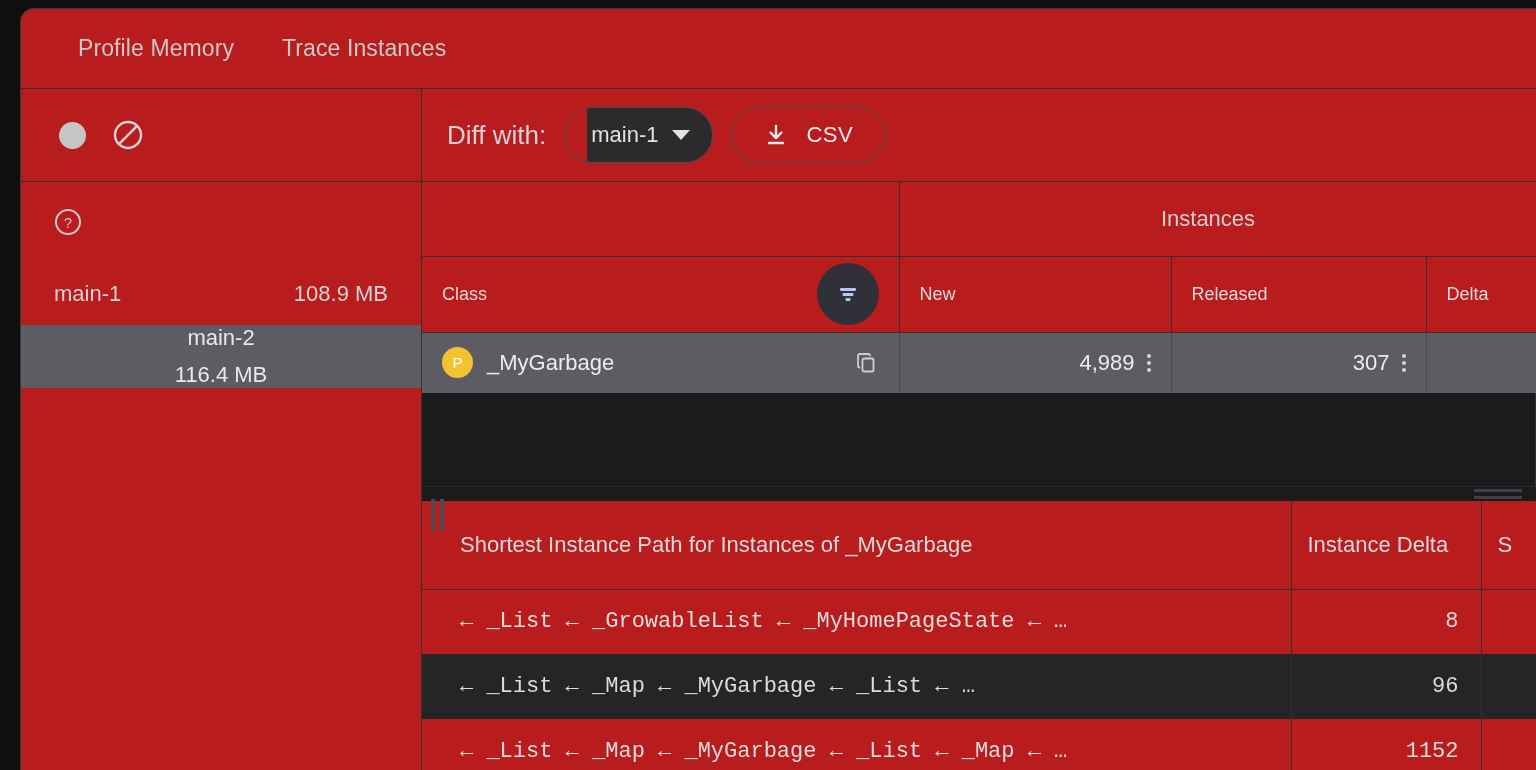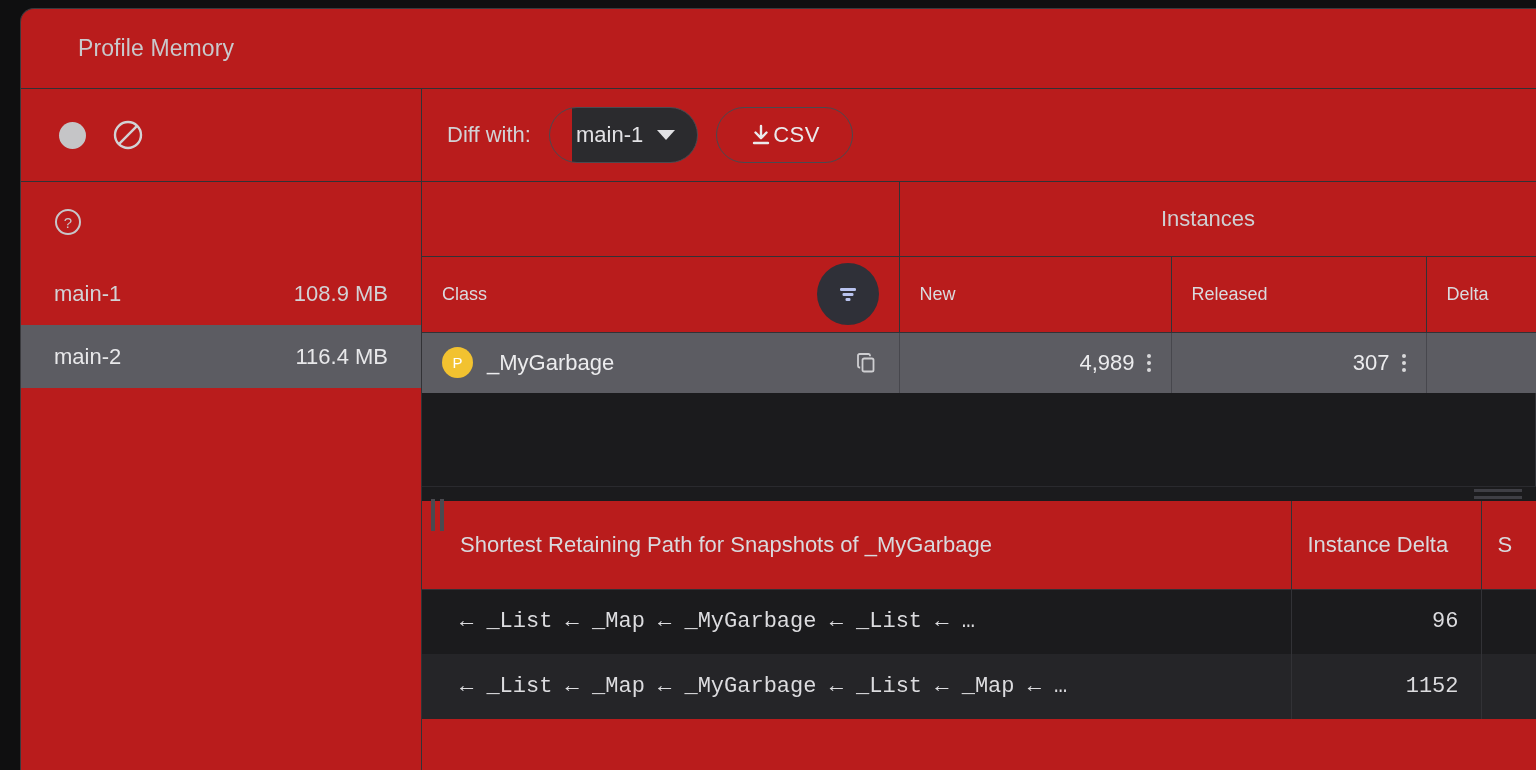"Trace Instances" div.tab { html: none -> <div> <span>Trace Instances</span> </div> }
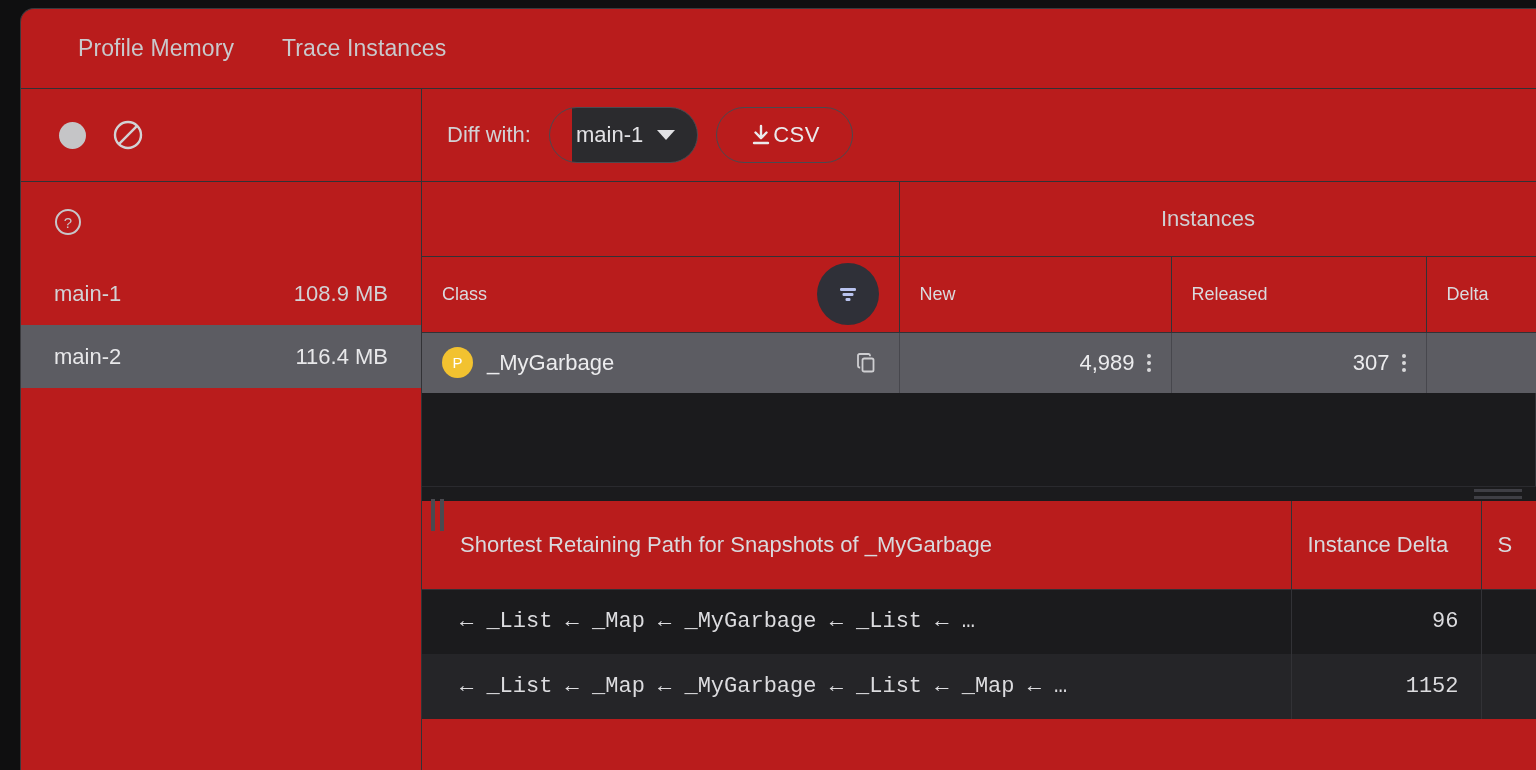"Diff with:" .tool-label { font-size: 22px -> 26px }
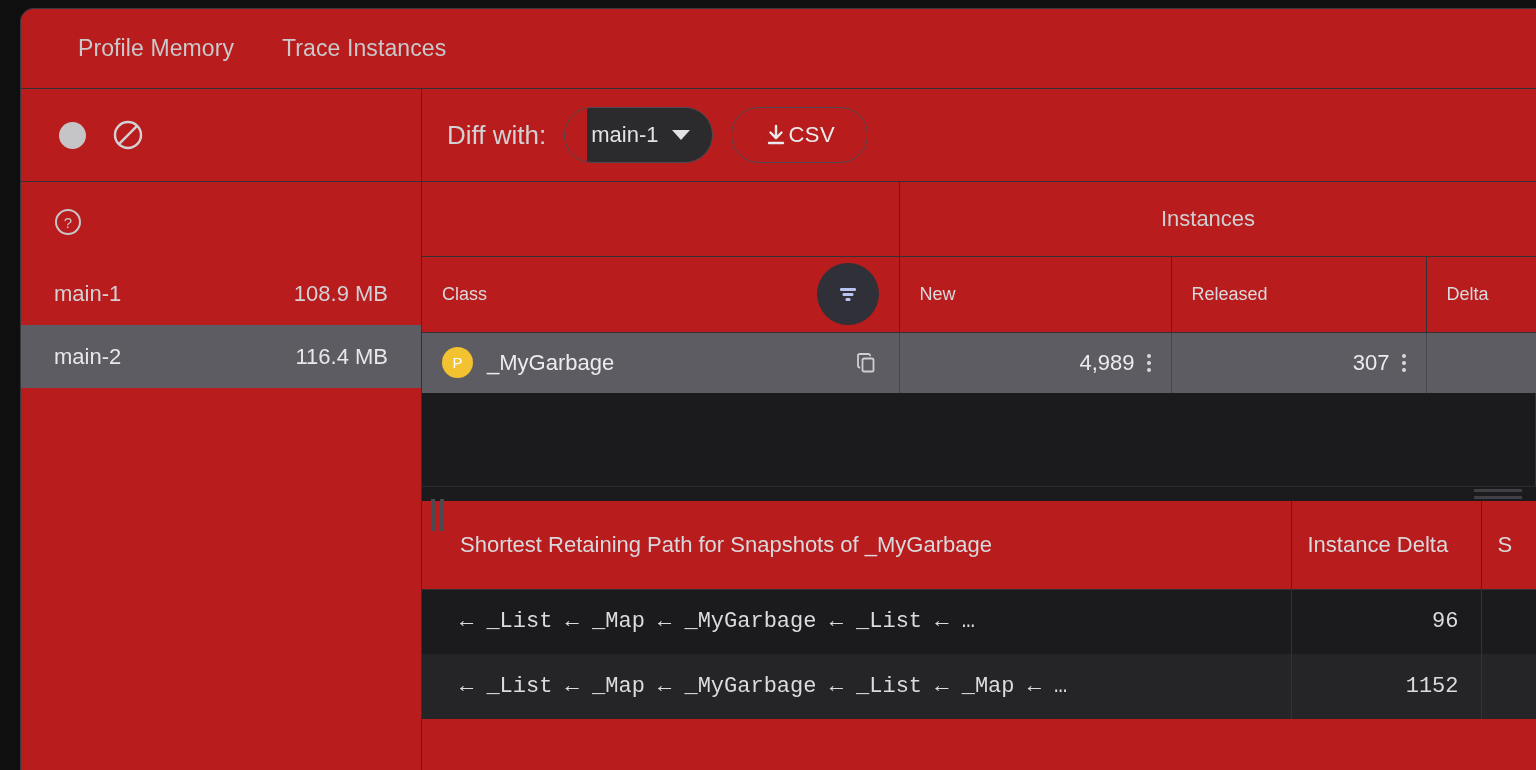"CSV" .csv-pill { gap: none -> 18px }
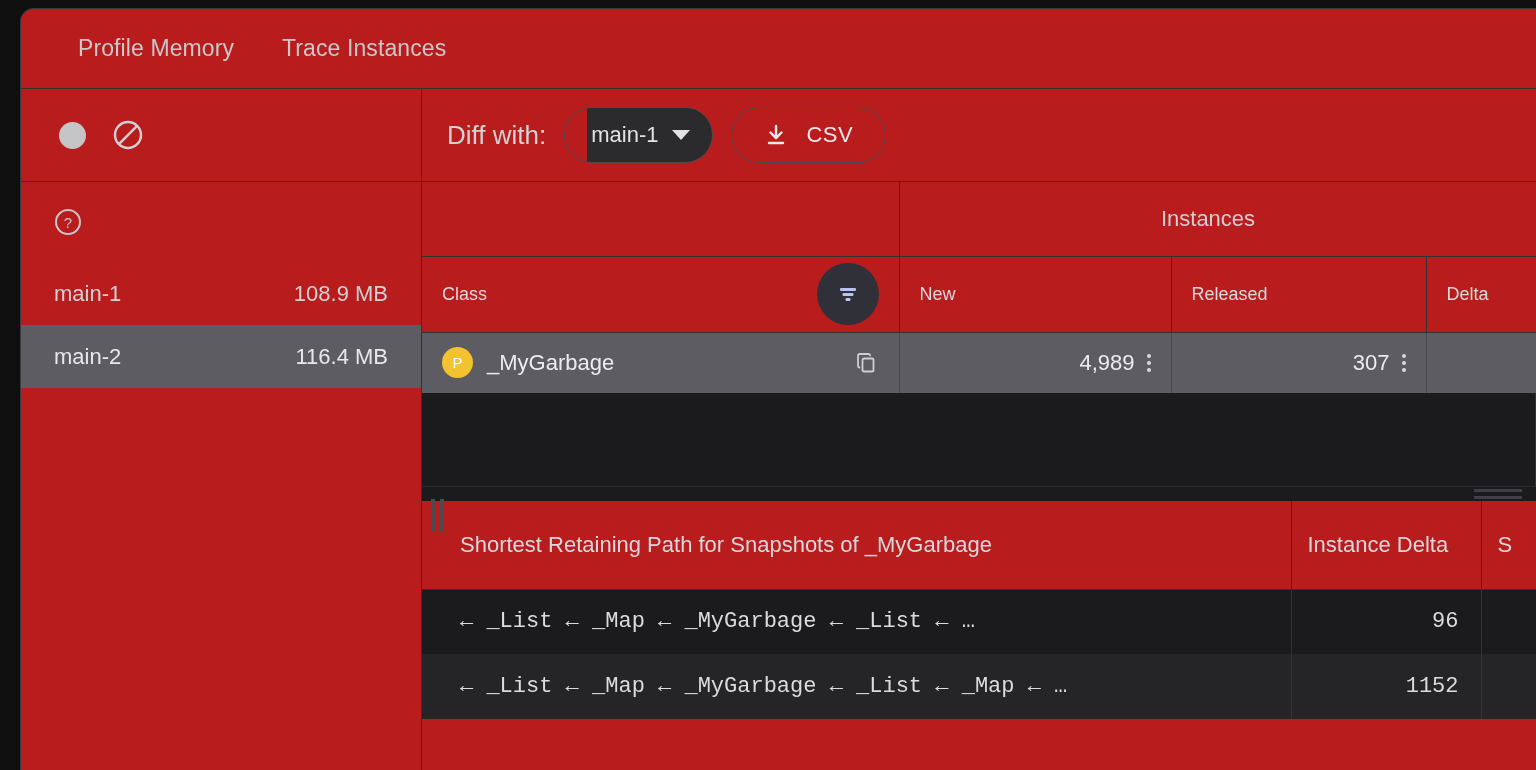"main-2" .snap-row.selected { flex-direction: none -> column }
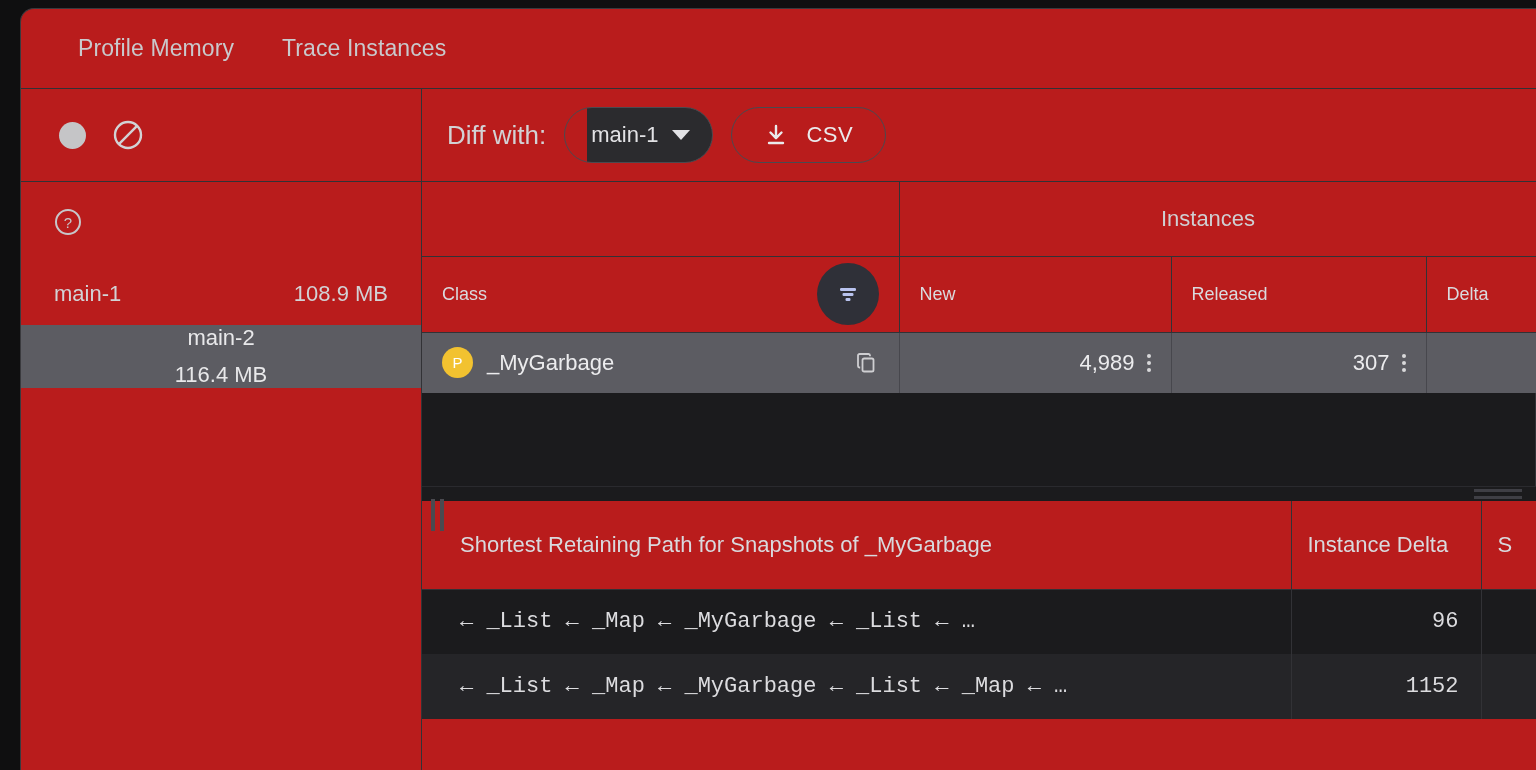"Shortest Retaining Path for Snapshots" th { text: Retaining Path for Snapshots -> Instance Path for Instances }
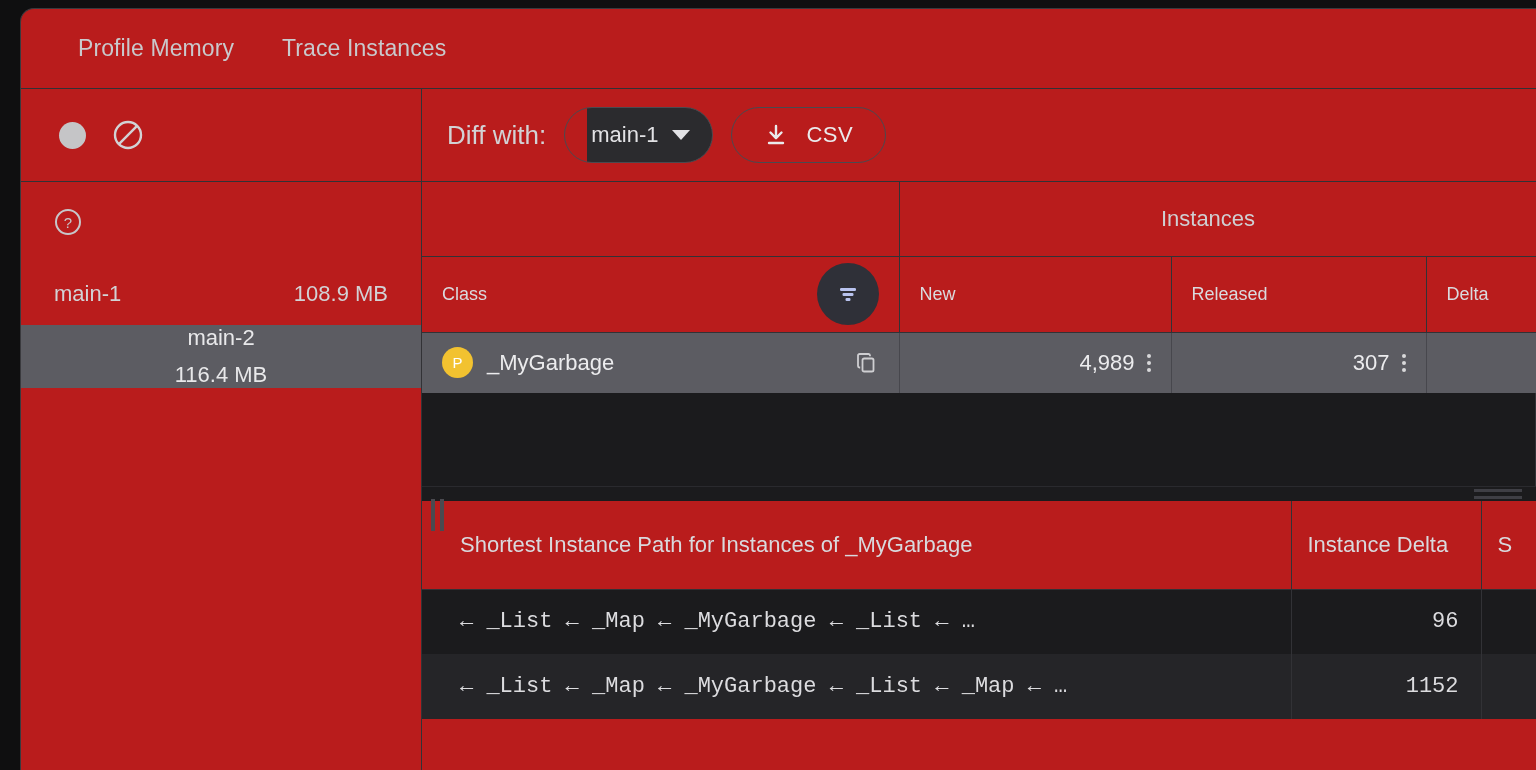"← _List ← _GrowableList ←" tr.path-row { html: none -> <tr> <td>← _List ← _GrowableList ← _MyHomePageState ← …</td> <td>8</td> <td></td> </tr> }
